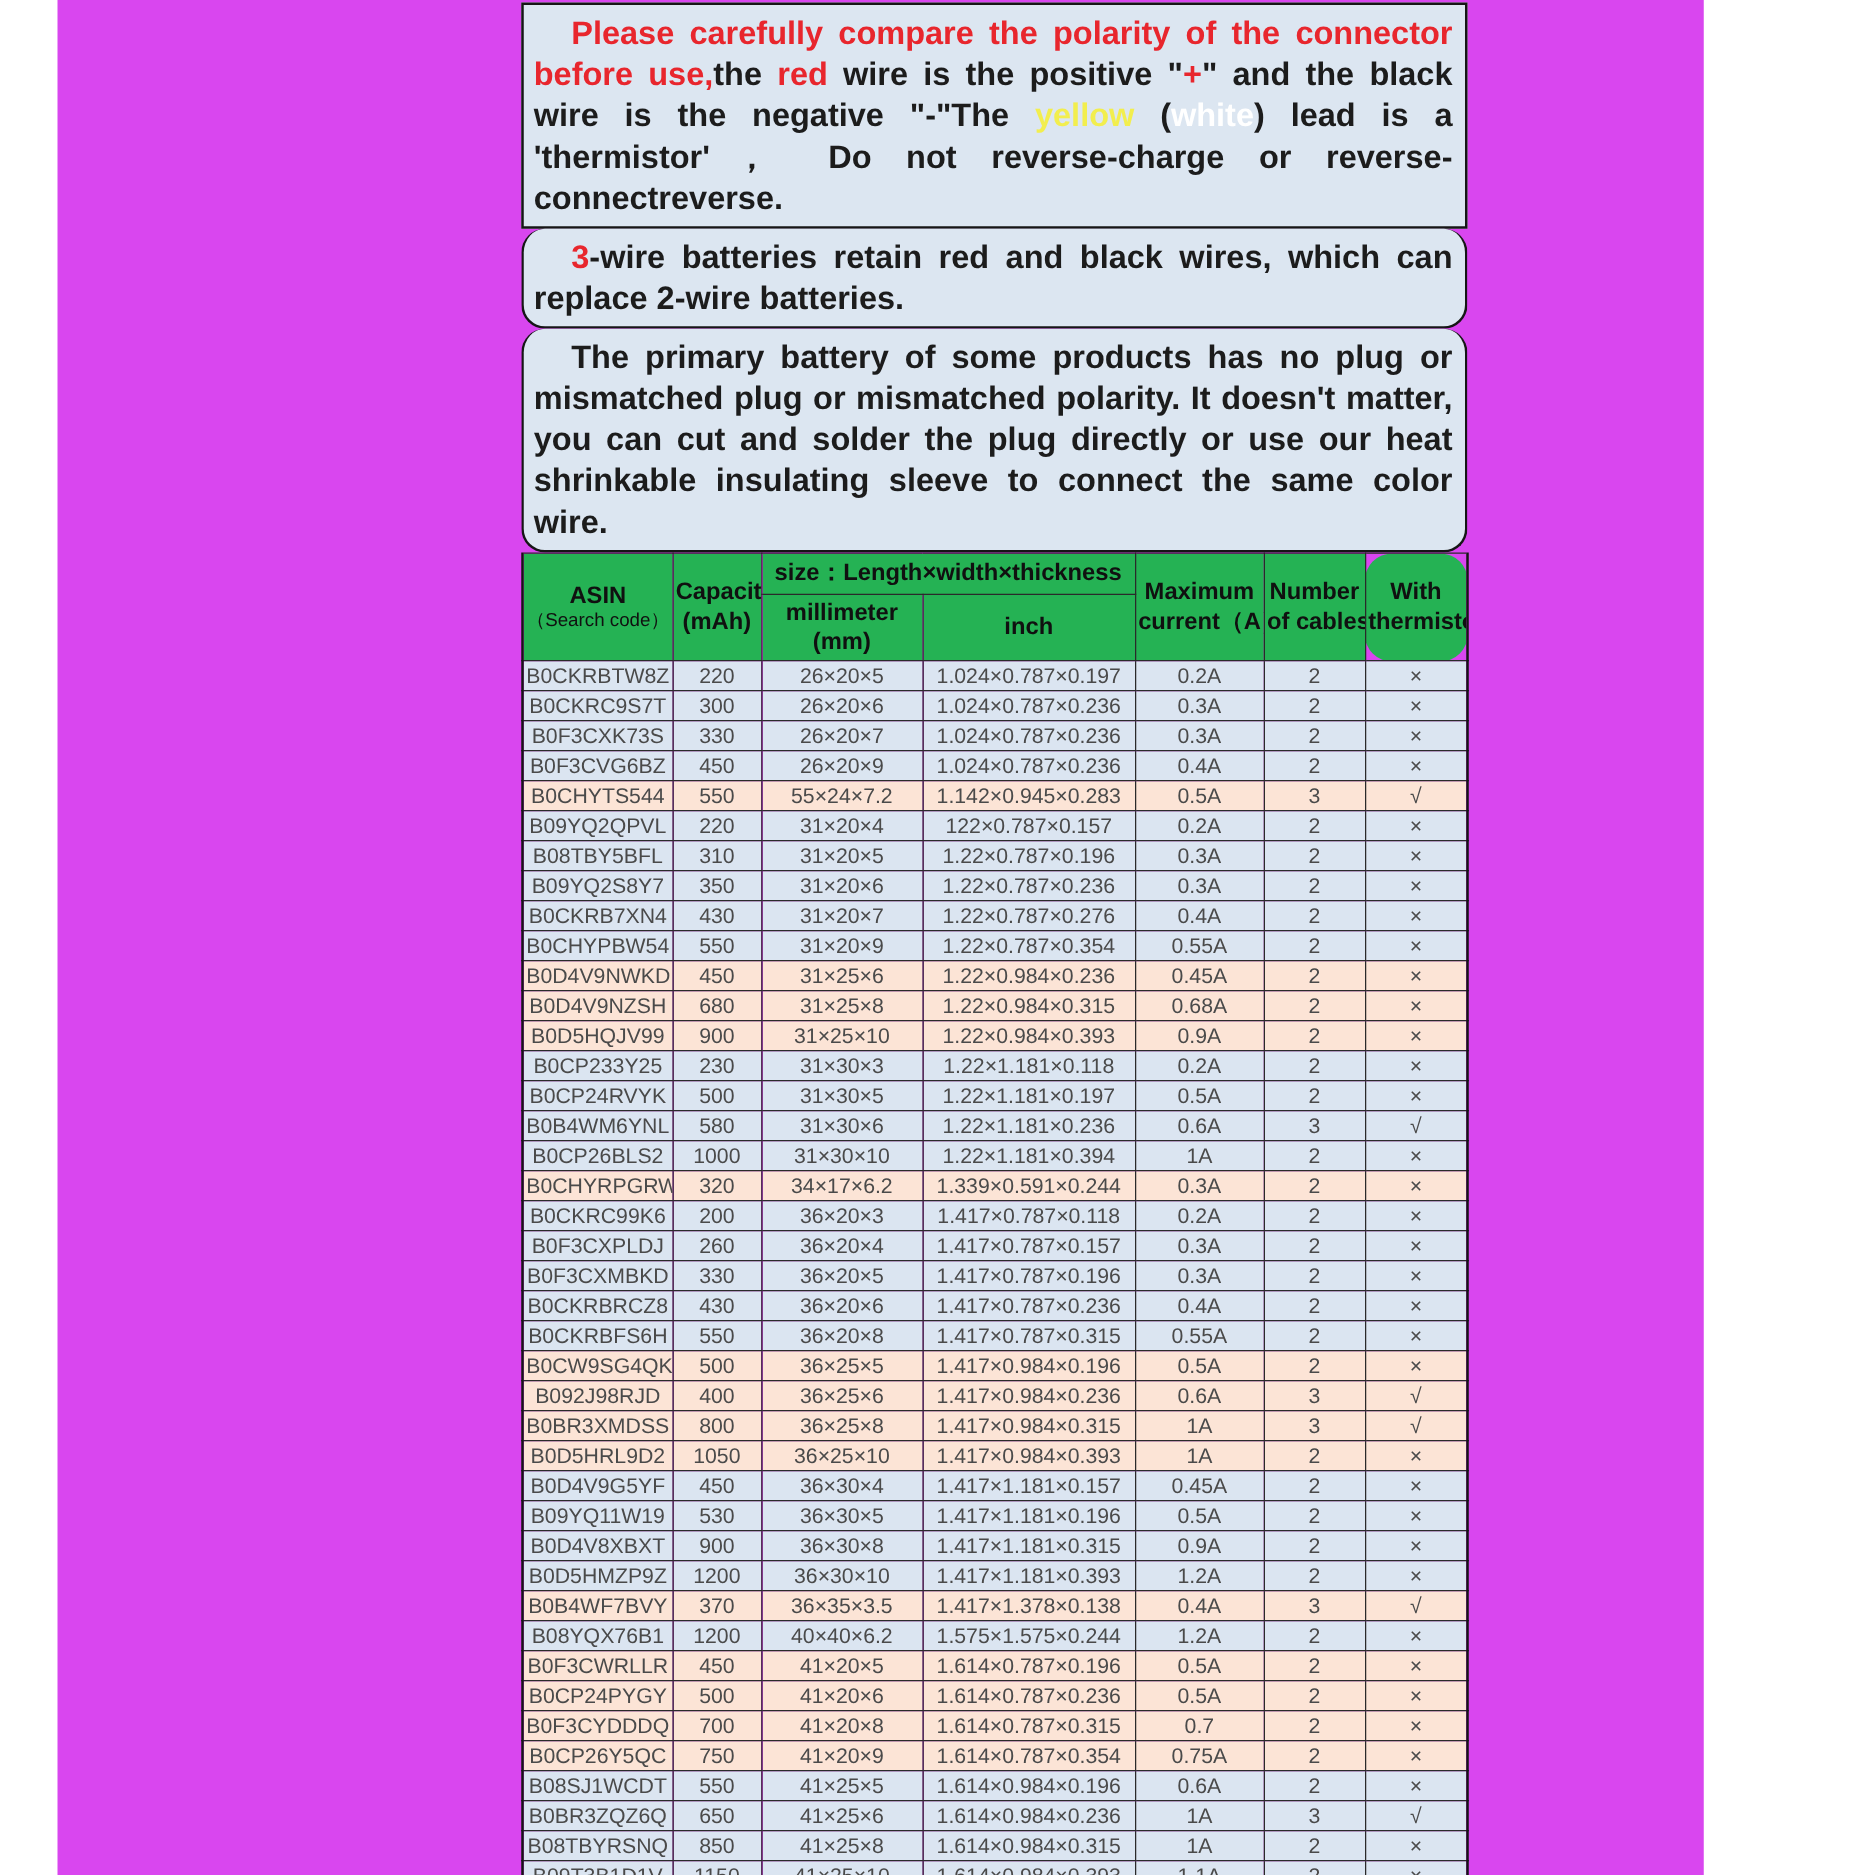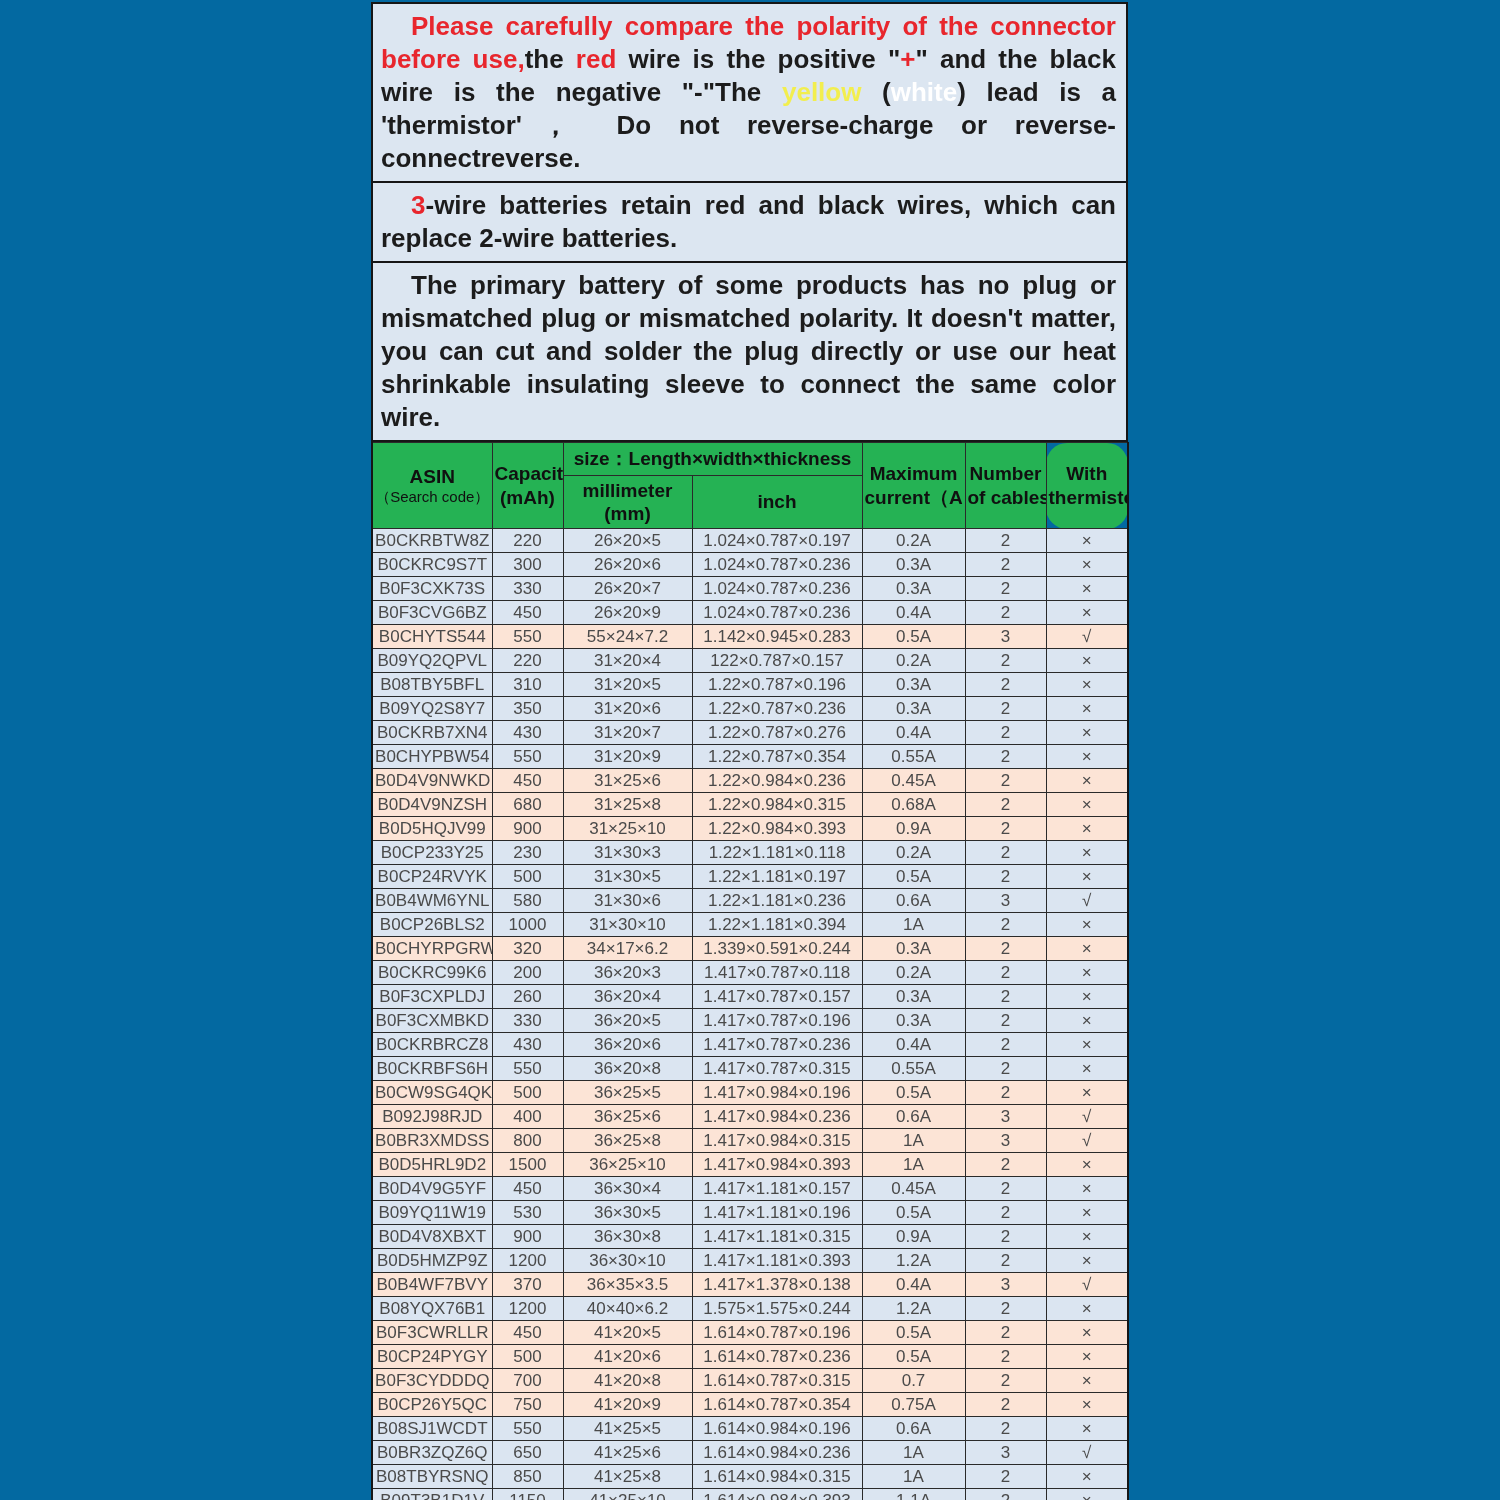"Please carefully compare the polarity" .page { background: #0369a1 -> #d946ef; margin-left: none -> 46px; width: 1500px -> 1317px }
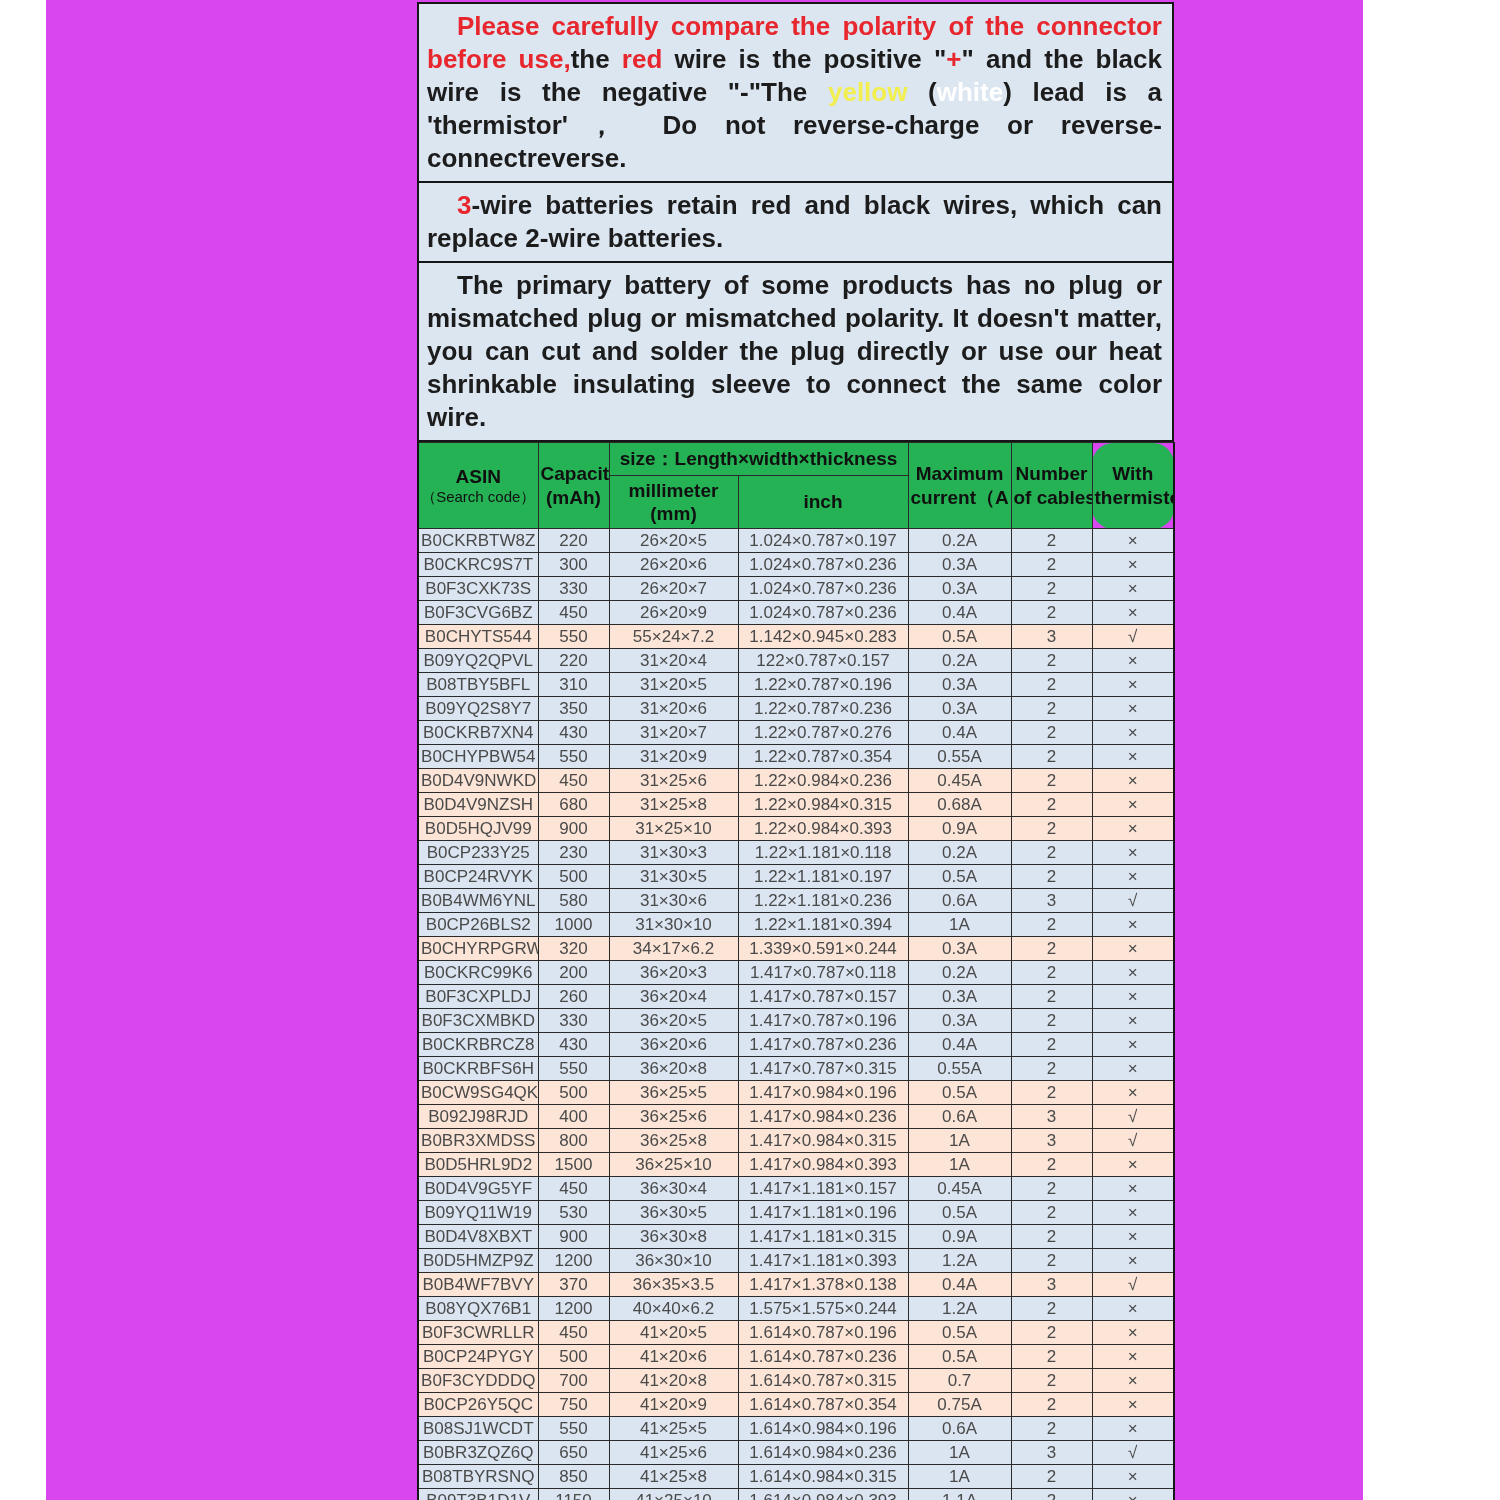"3-wire batteries retain red and" .notice + .notice { border-radius: none -> 19px }
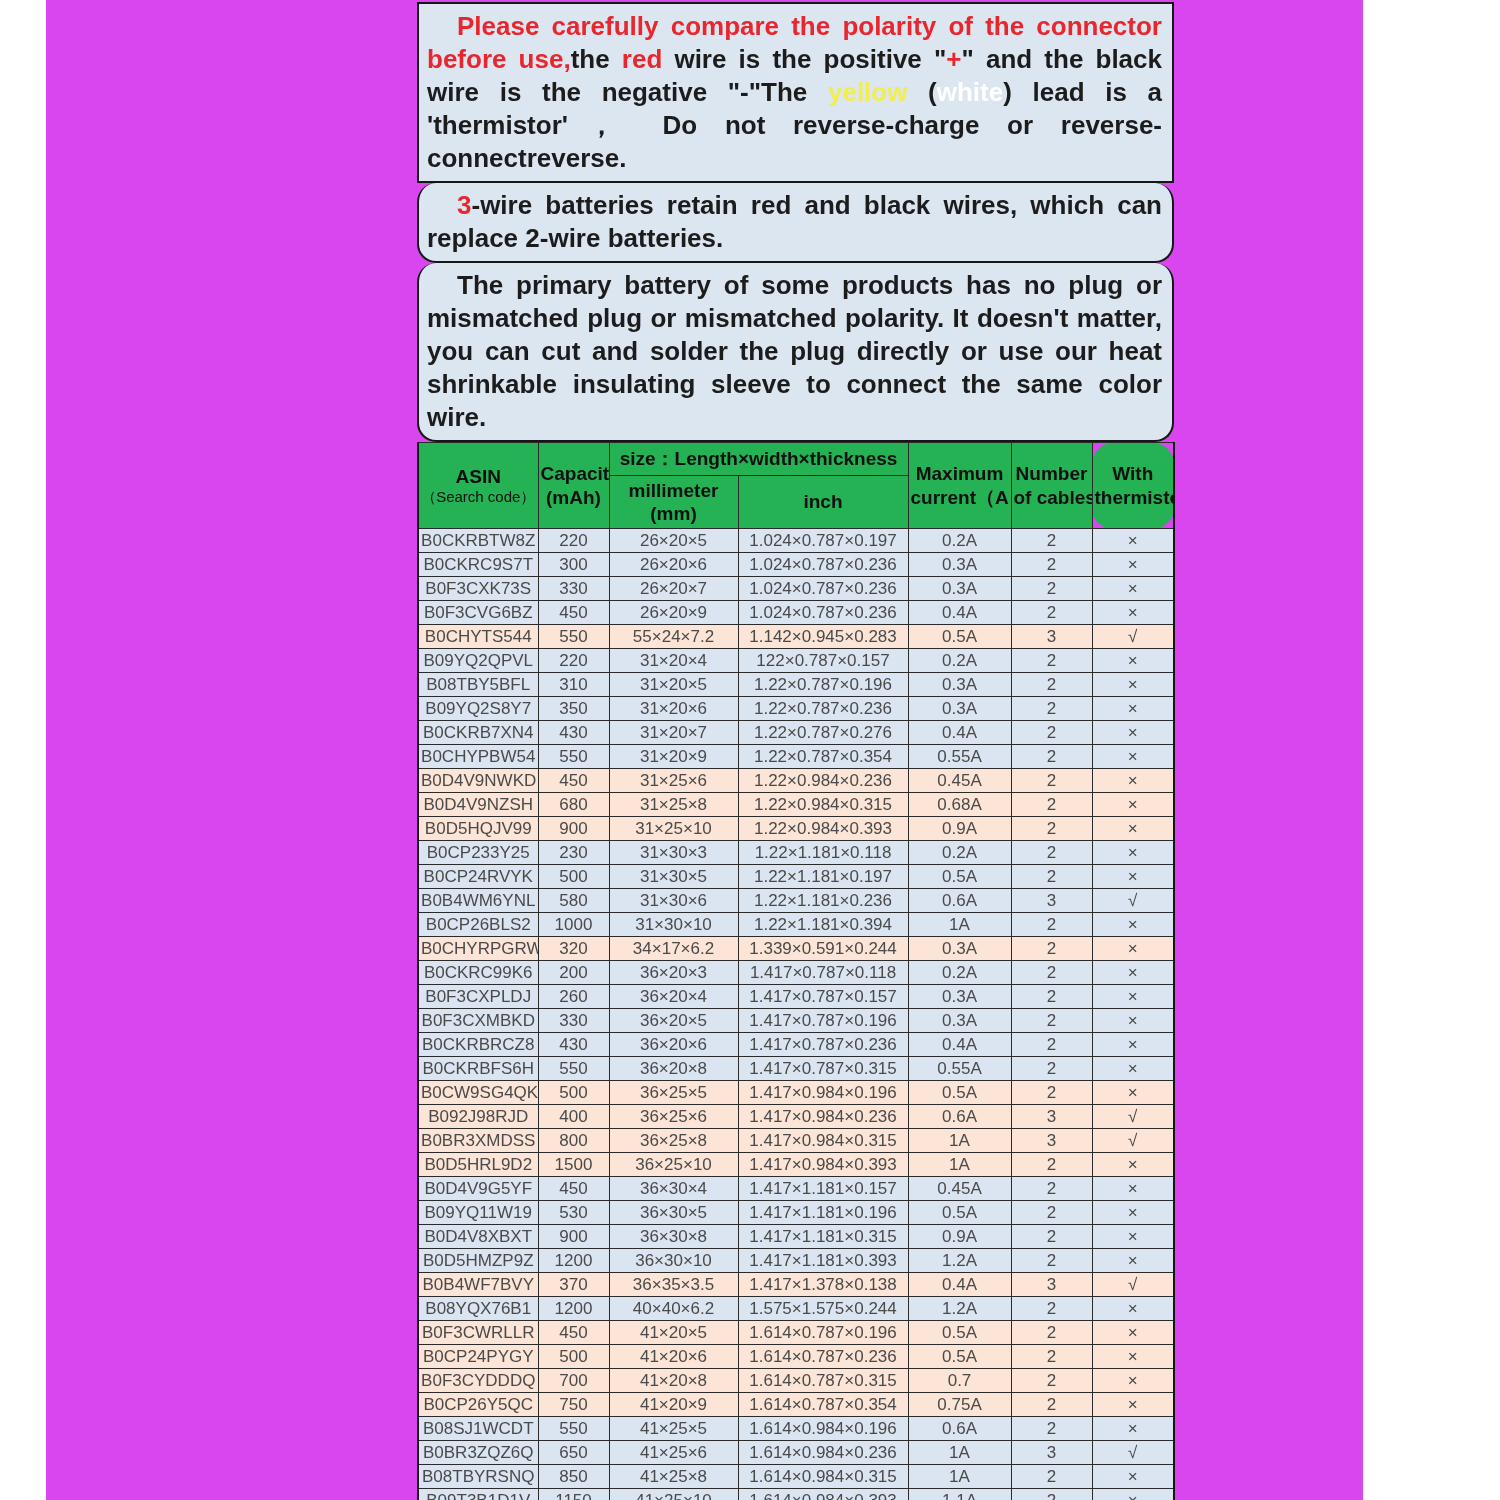"1500" td { text: 1500 -> 1050 }
